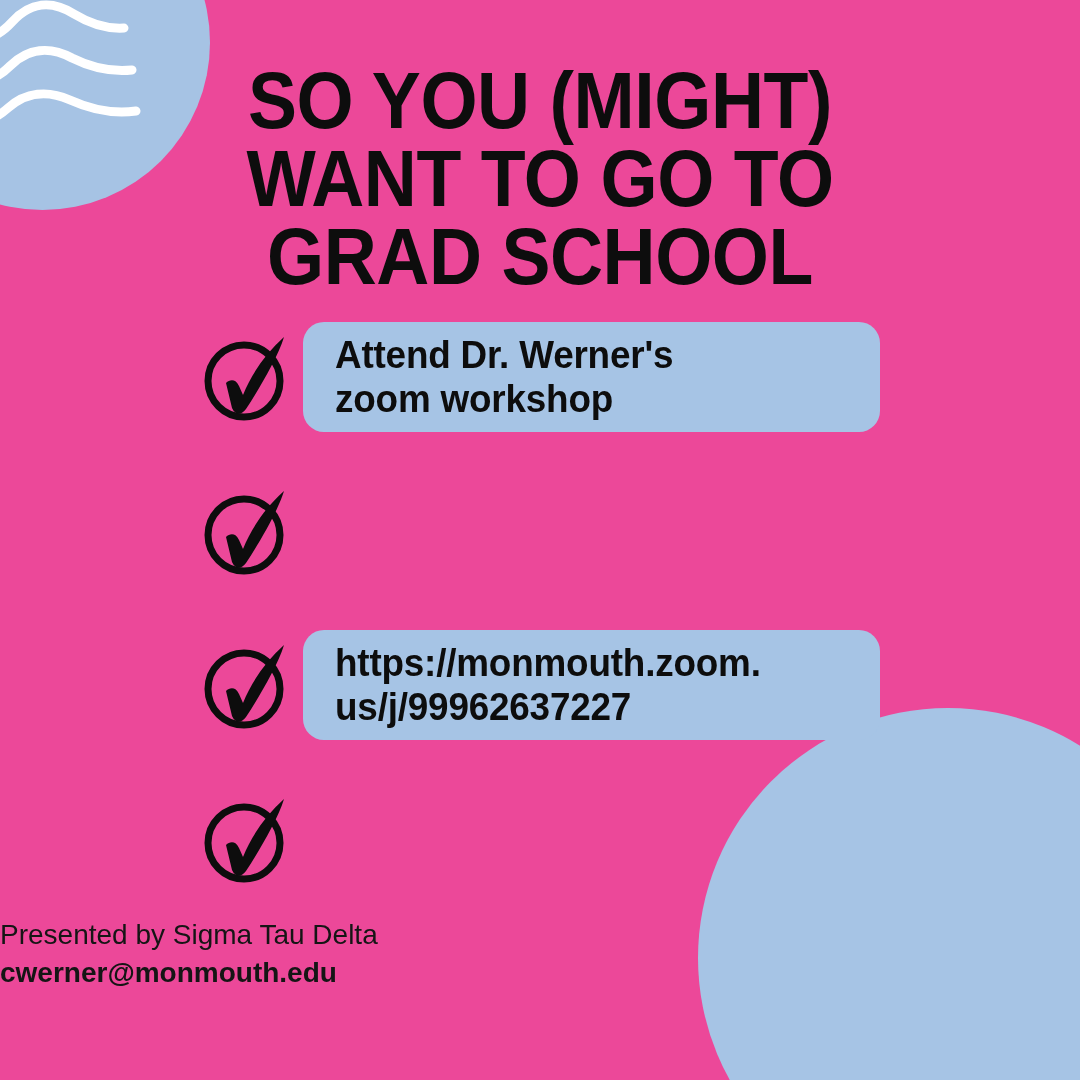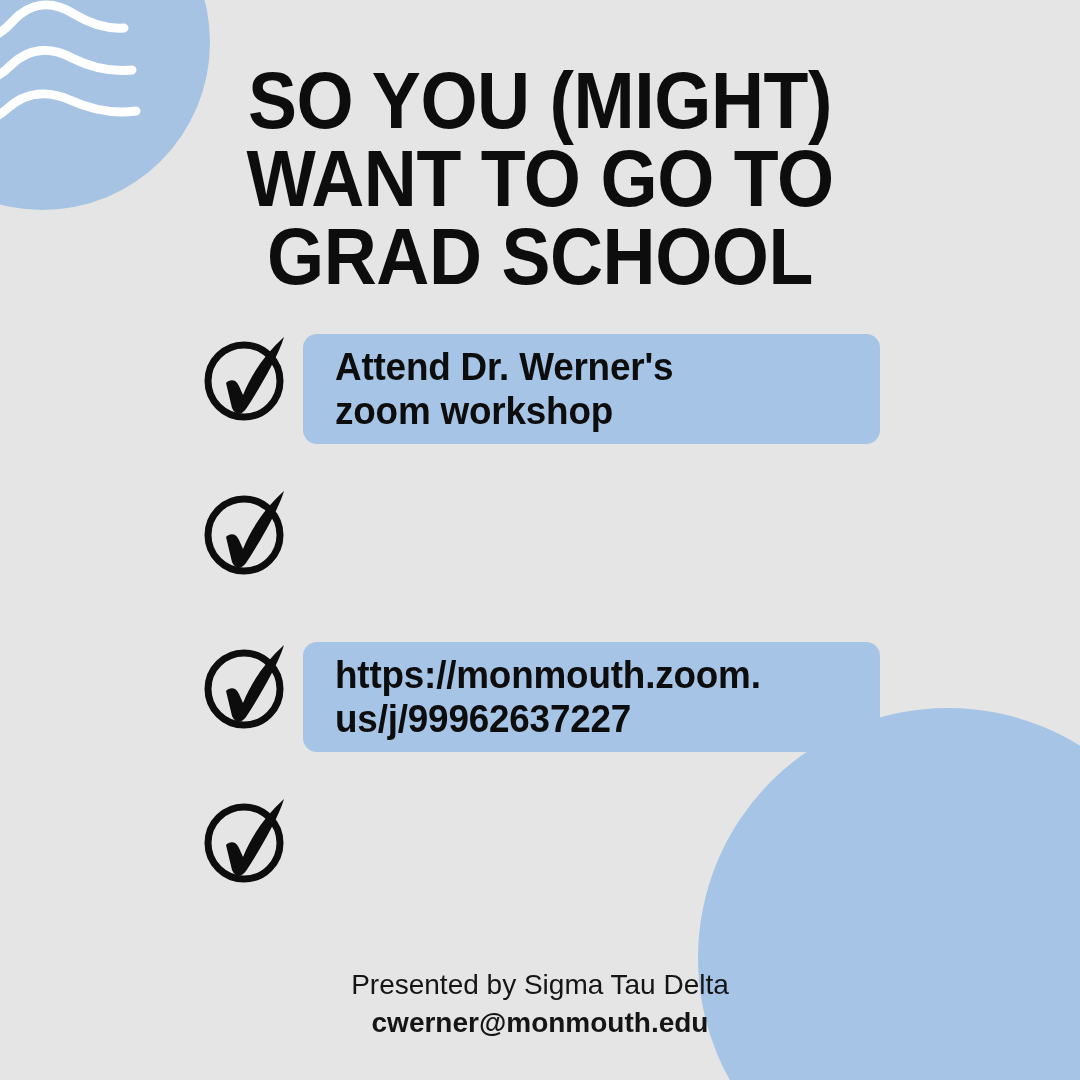"SO YOU (MIGHT)" #poster { background: #e5e5e5 -> #ec4899 }
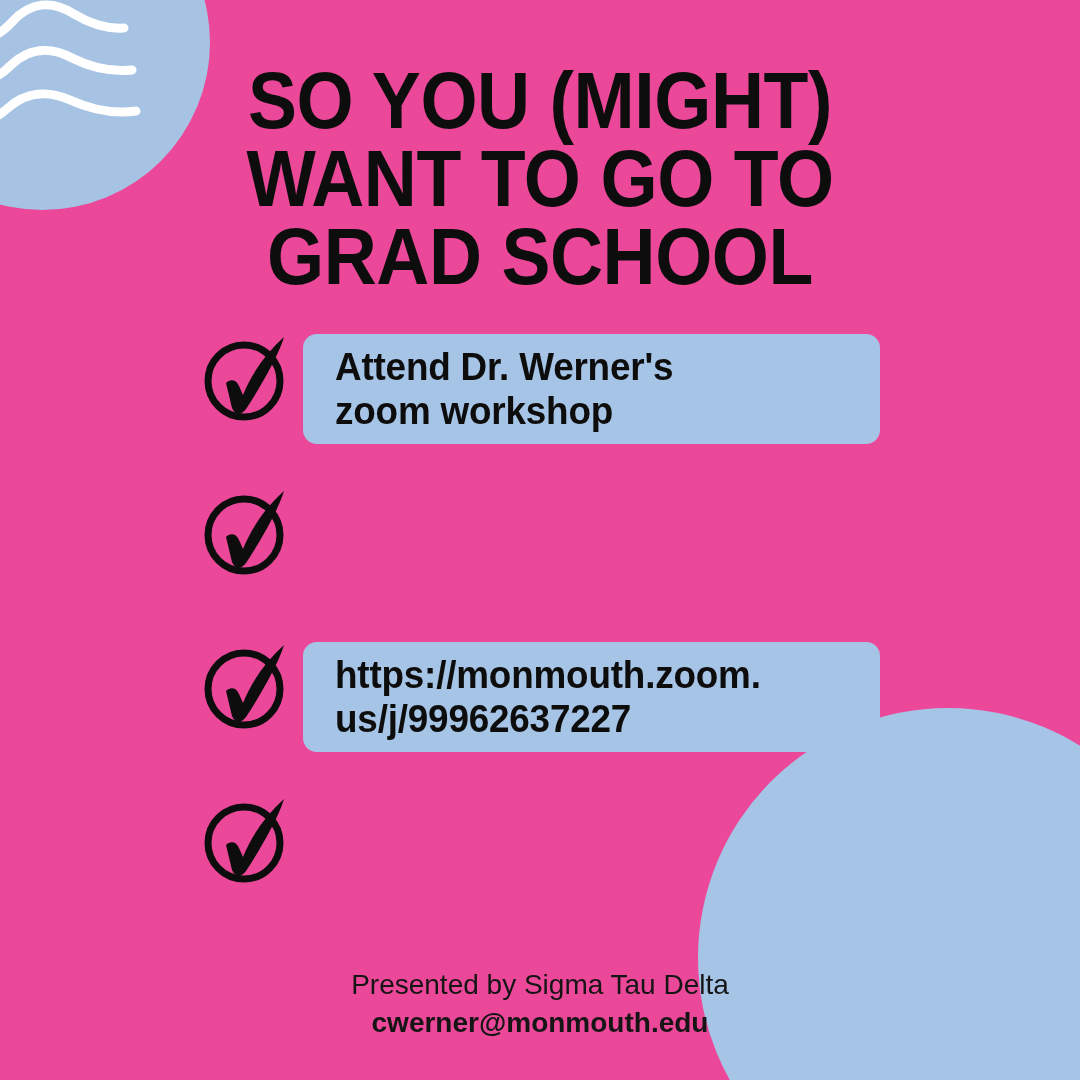"Attend Dr. Werner's" .check-box { border-radius: 14px -> 21px; top: 12px -> 0 }
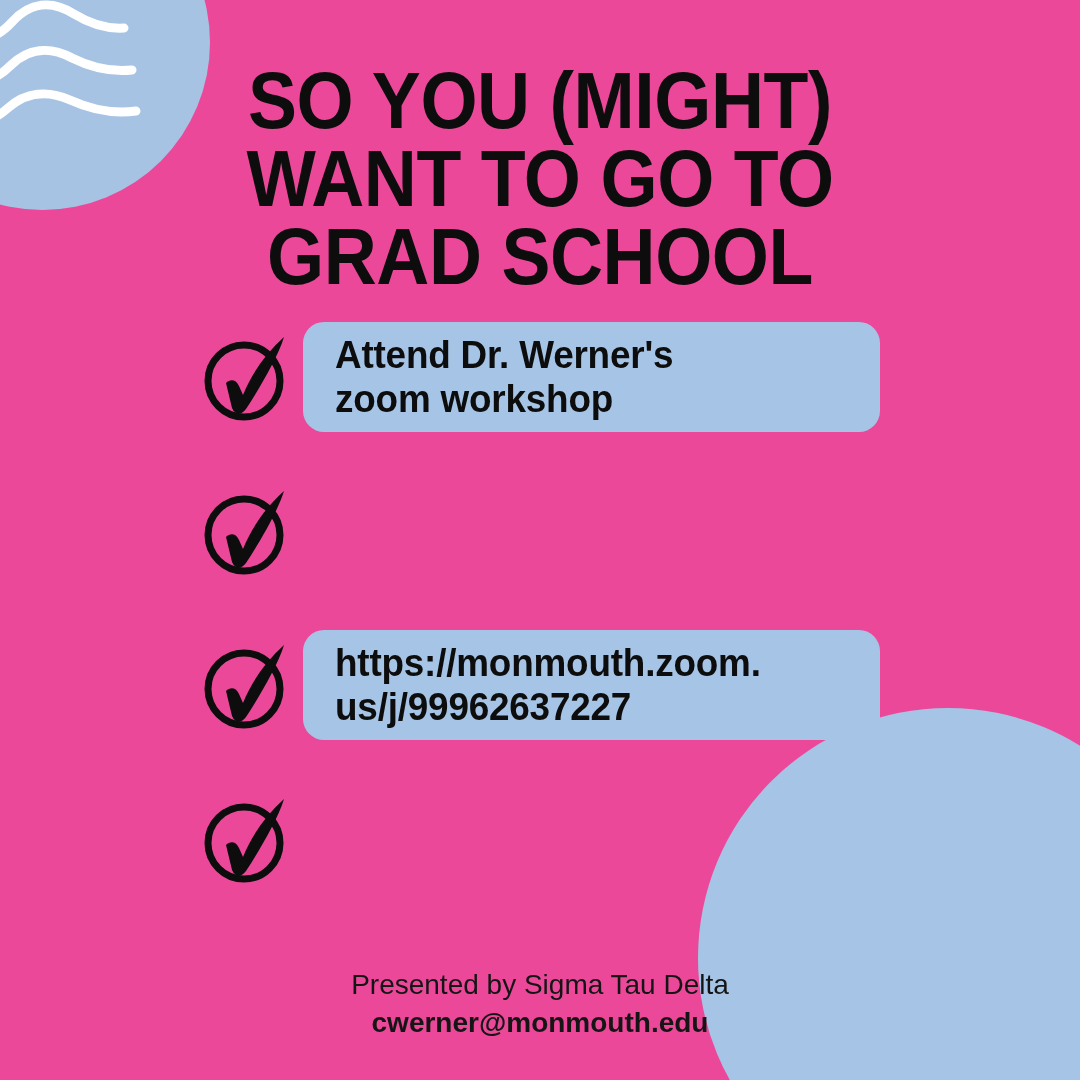"Presented by Sigma Tau Delta" .footer { text-align: center -> left; top: 966px -> 916px }
